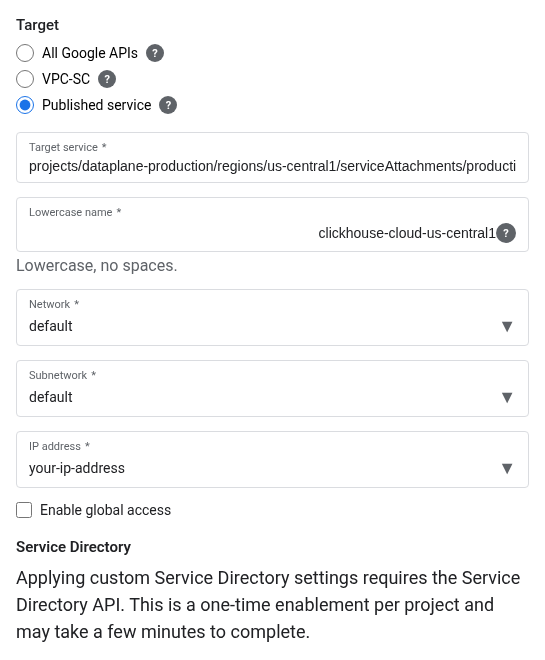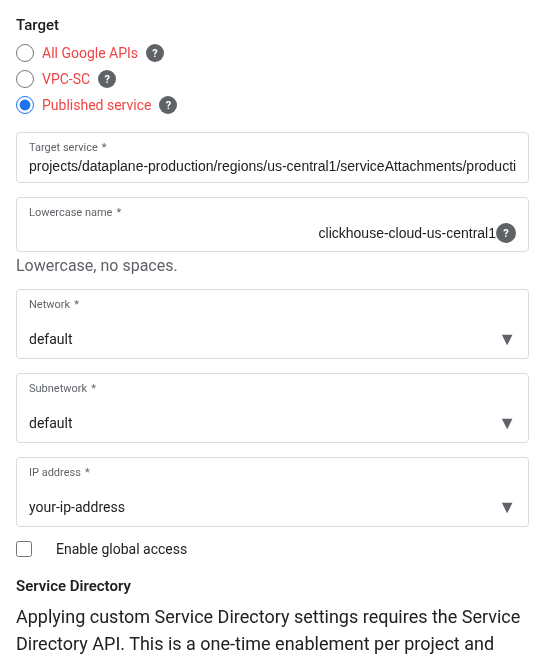"All Google APIs" .radio-label { color: #ef4444 -> #000000 }
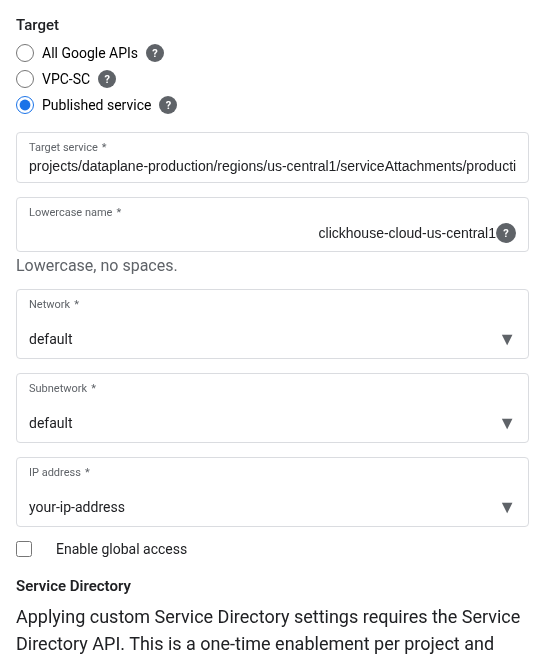"Network" .select-group { gap: 13px -> none }
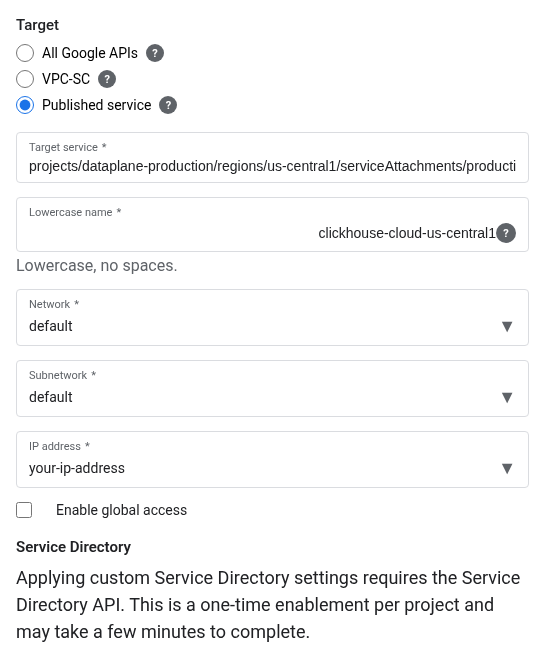"Enable global access" .checkbox-row { gap: 24px -> 8px }
